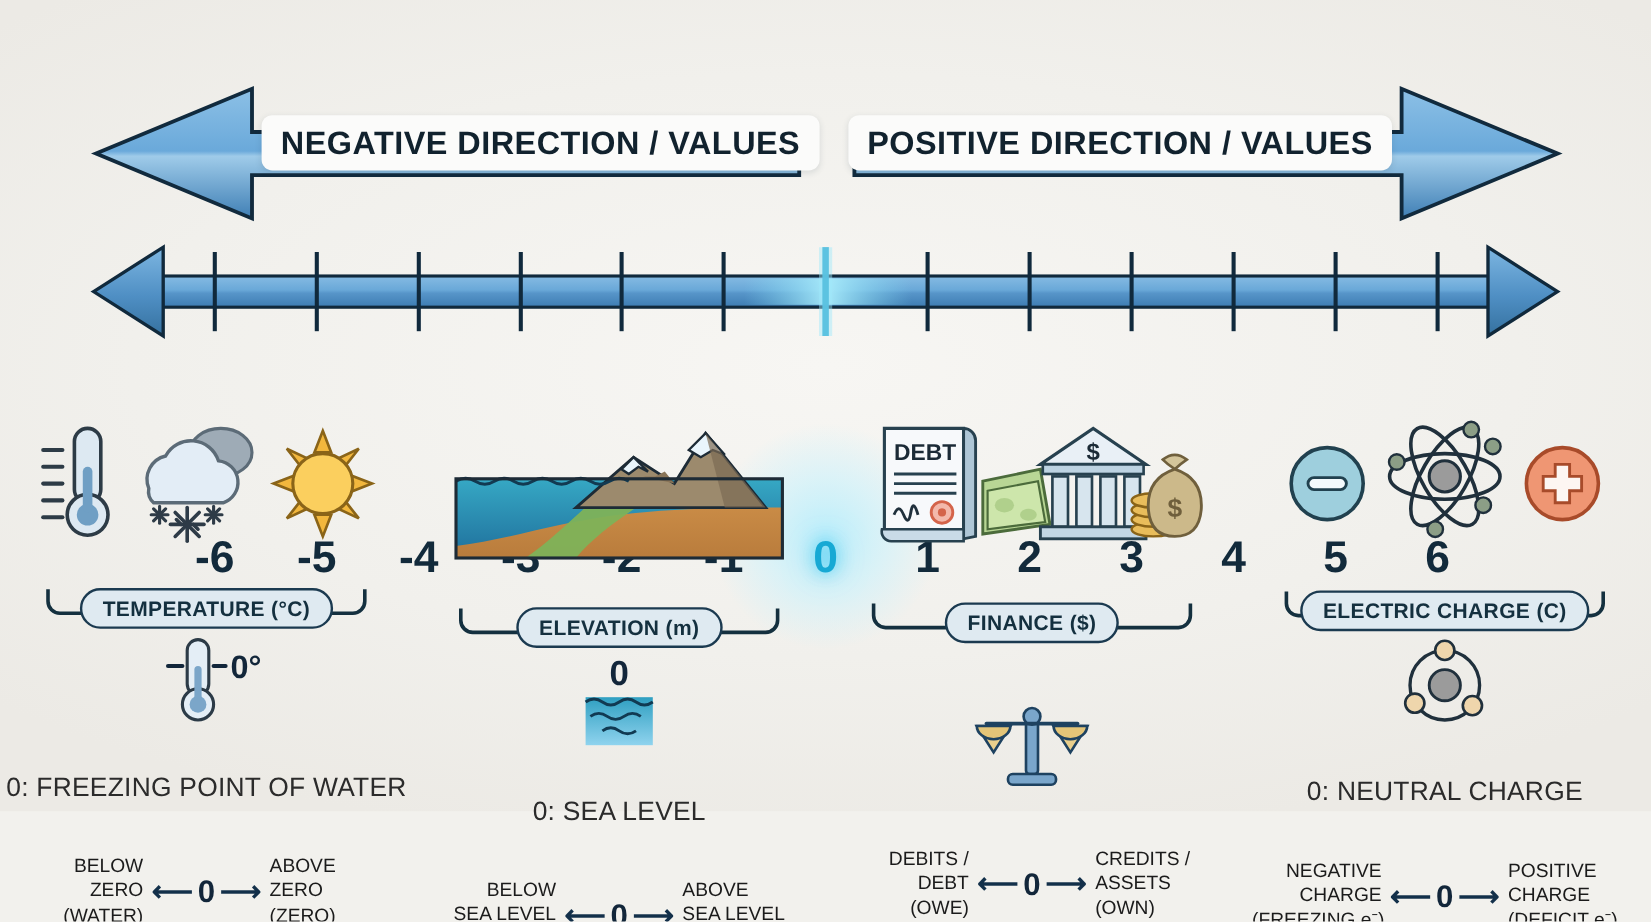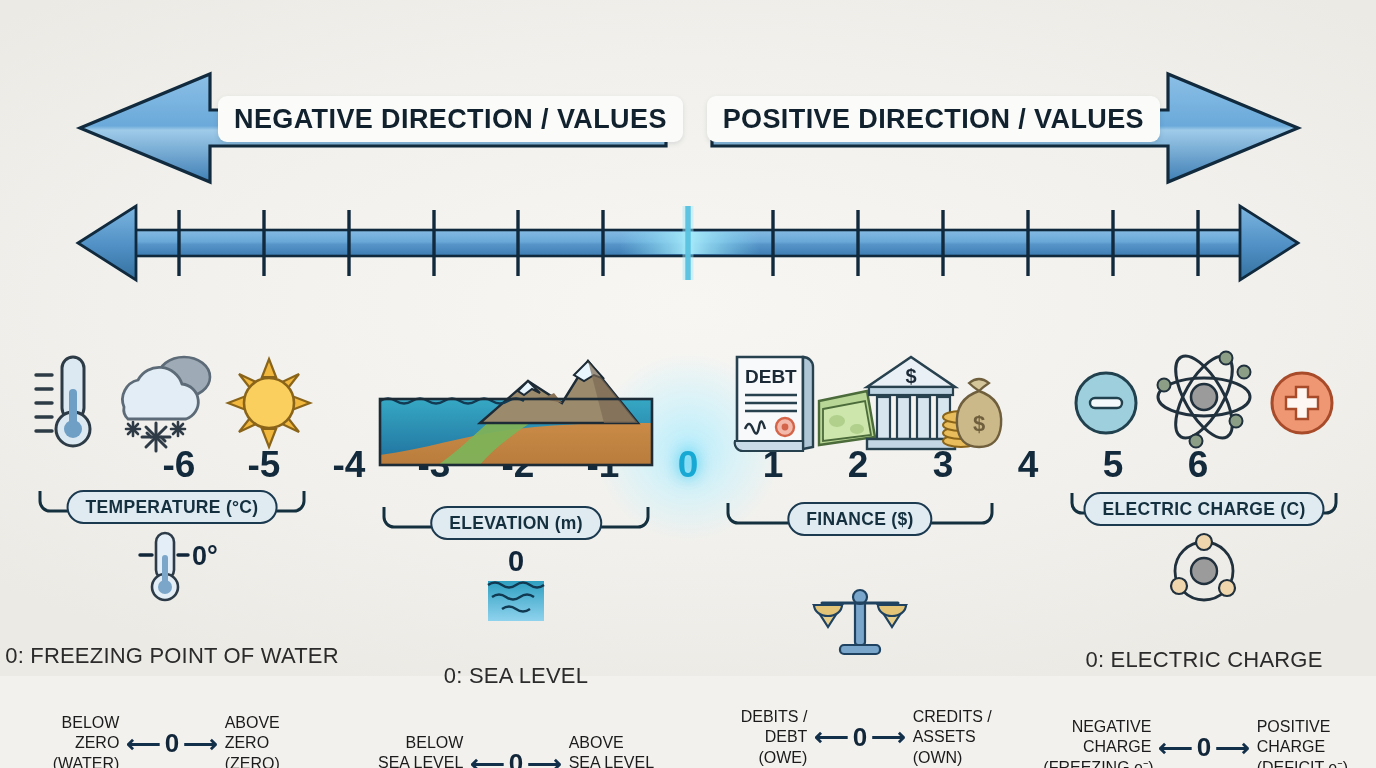"0: ELECTRIC CHARGE" div.zero-caption { text: ELECTRIC -> NEUTRAL }
